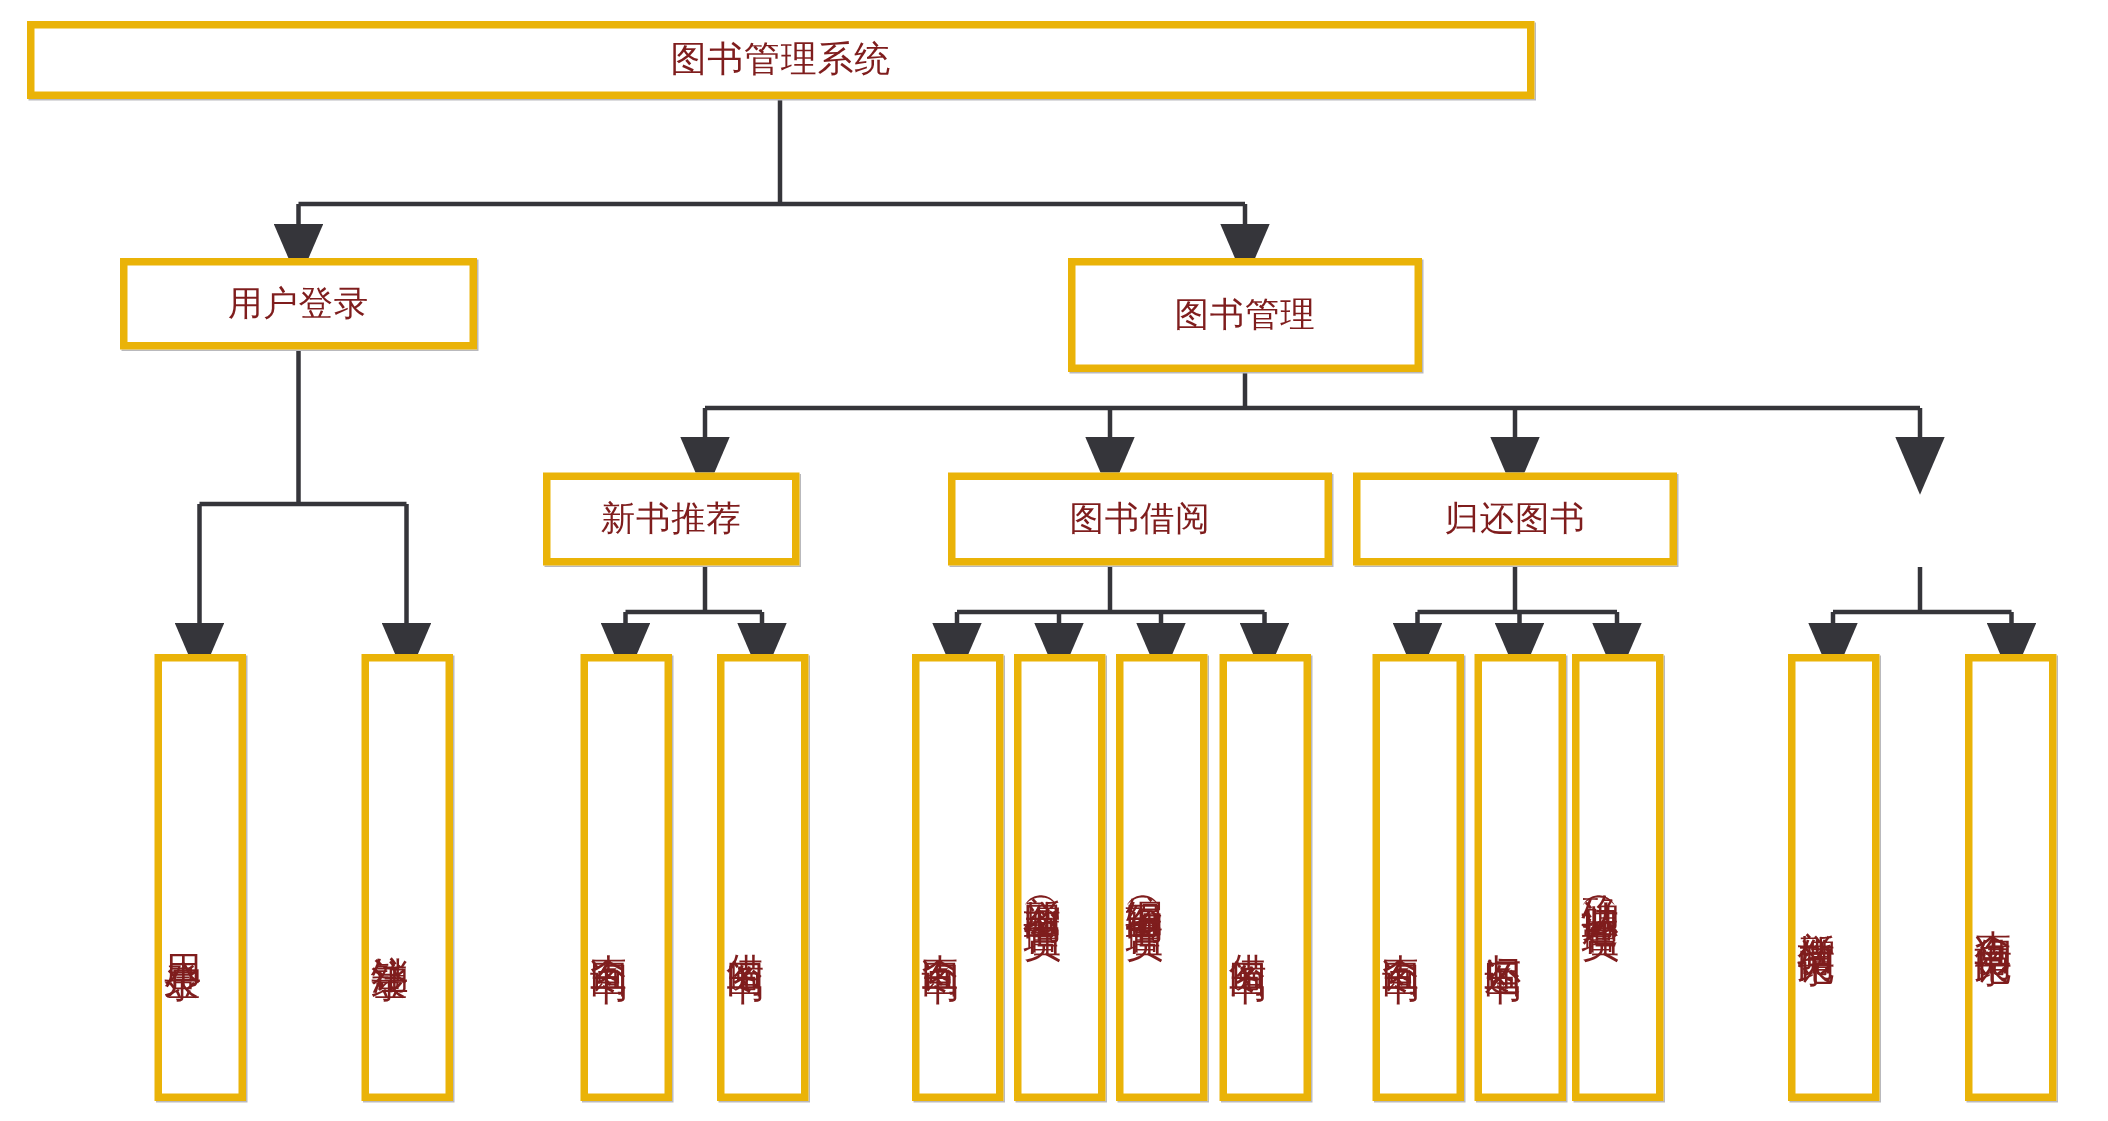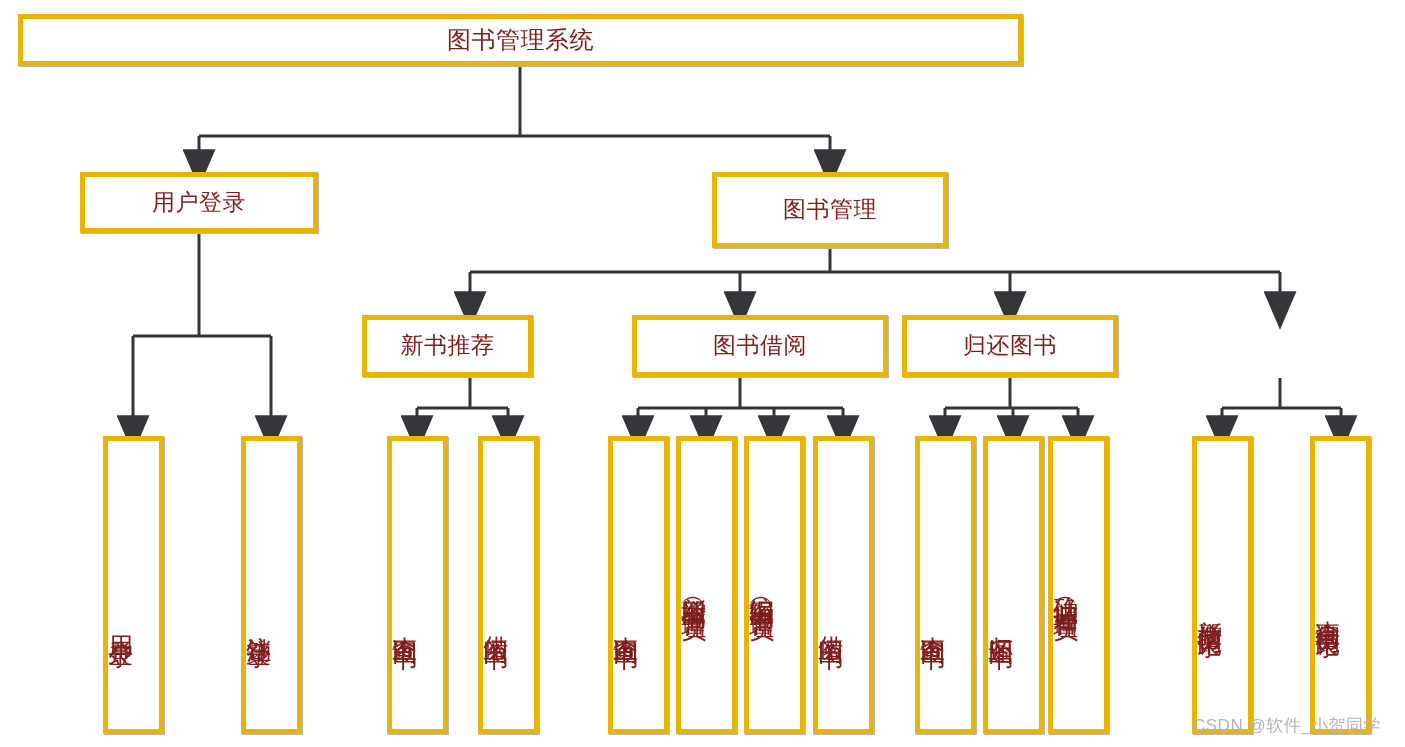"CSDN @软件_小贺同学" div.watermark { html: <div>CSDN @软件_小贺同学</div> -> none }
